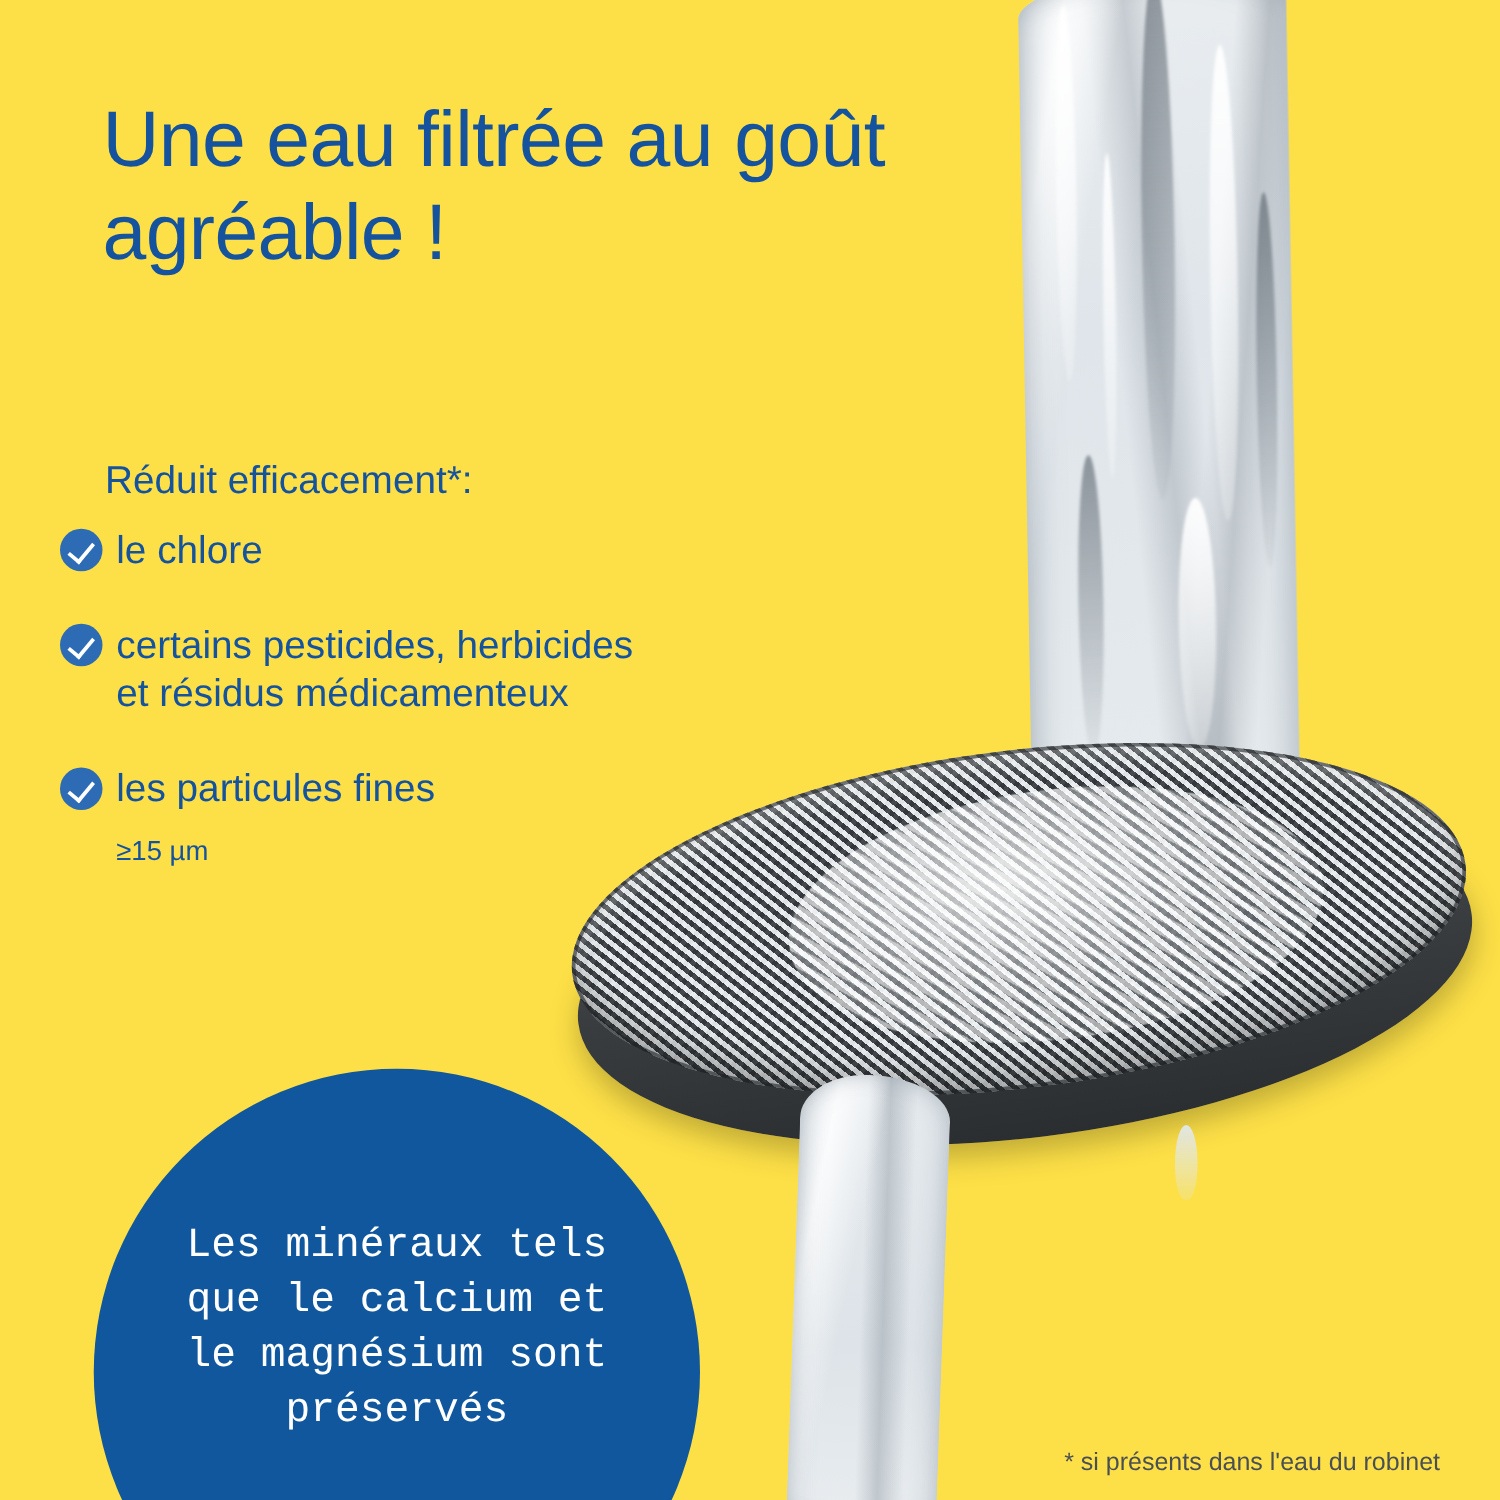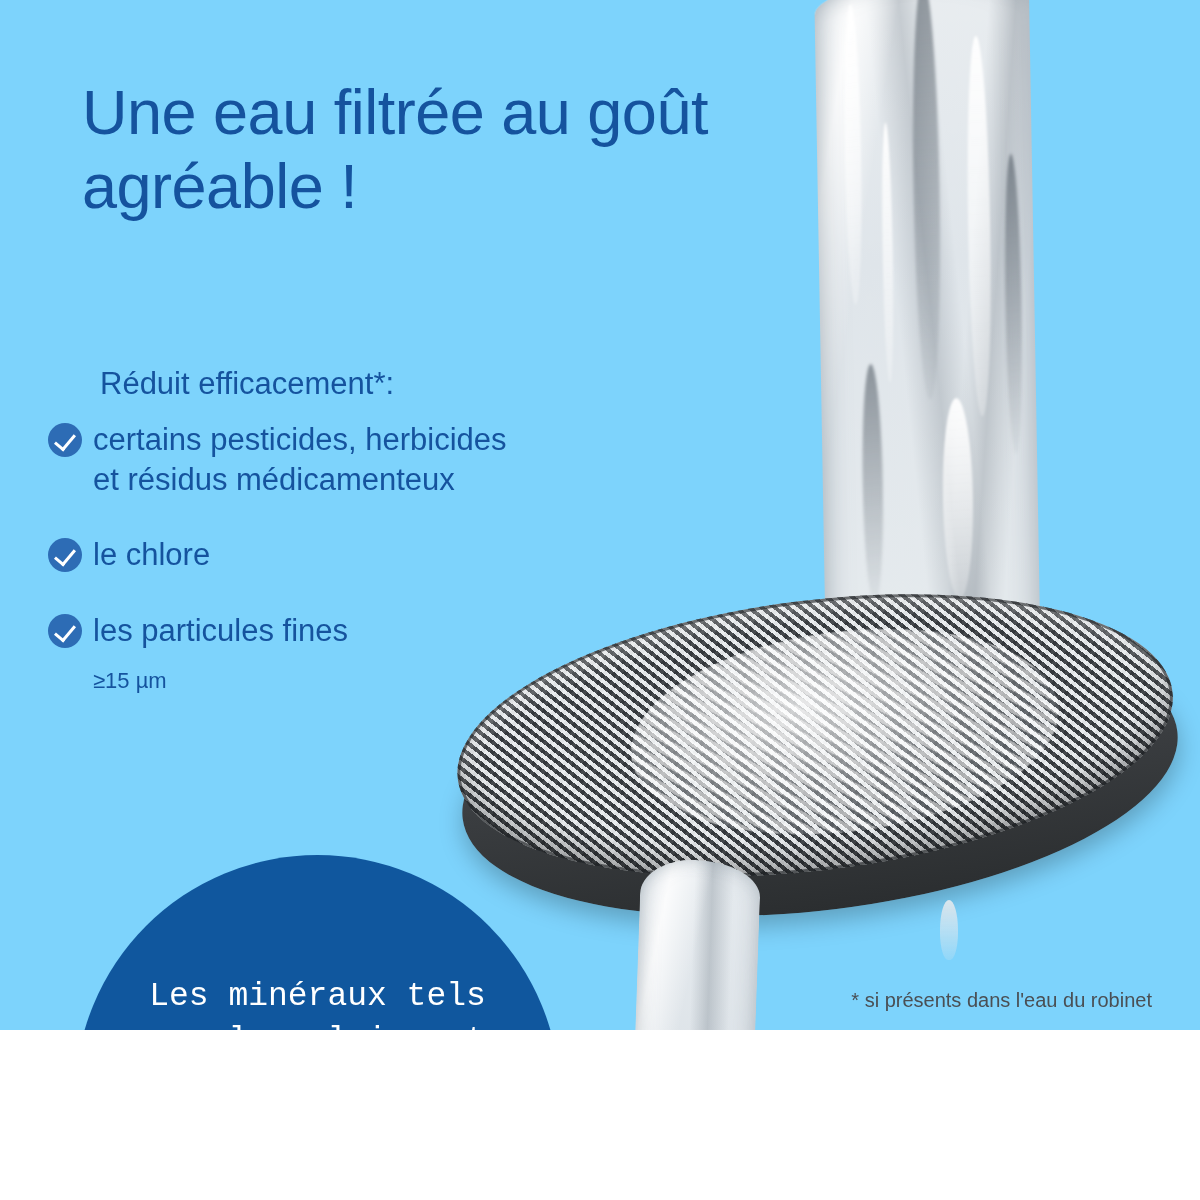"Une eau filtrée au goût" #stage { background: #7dd3fc -> #fde047; height: 1030px -> 1200px }
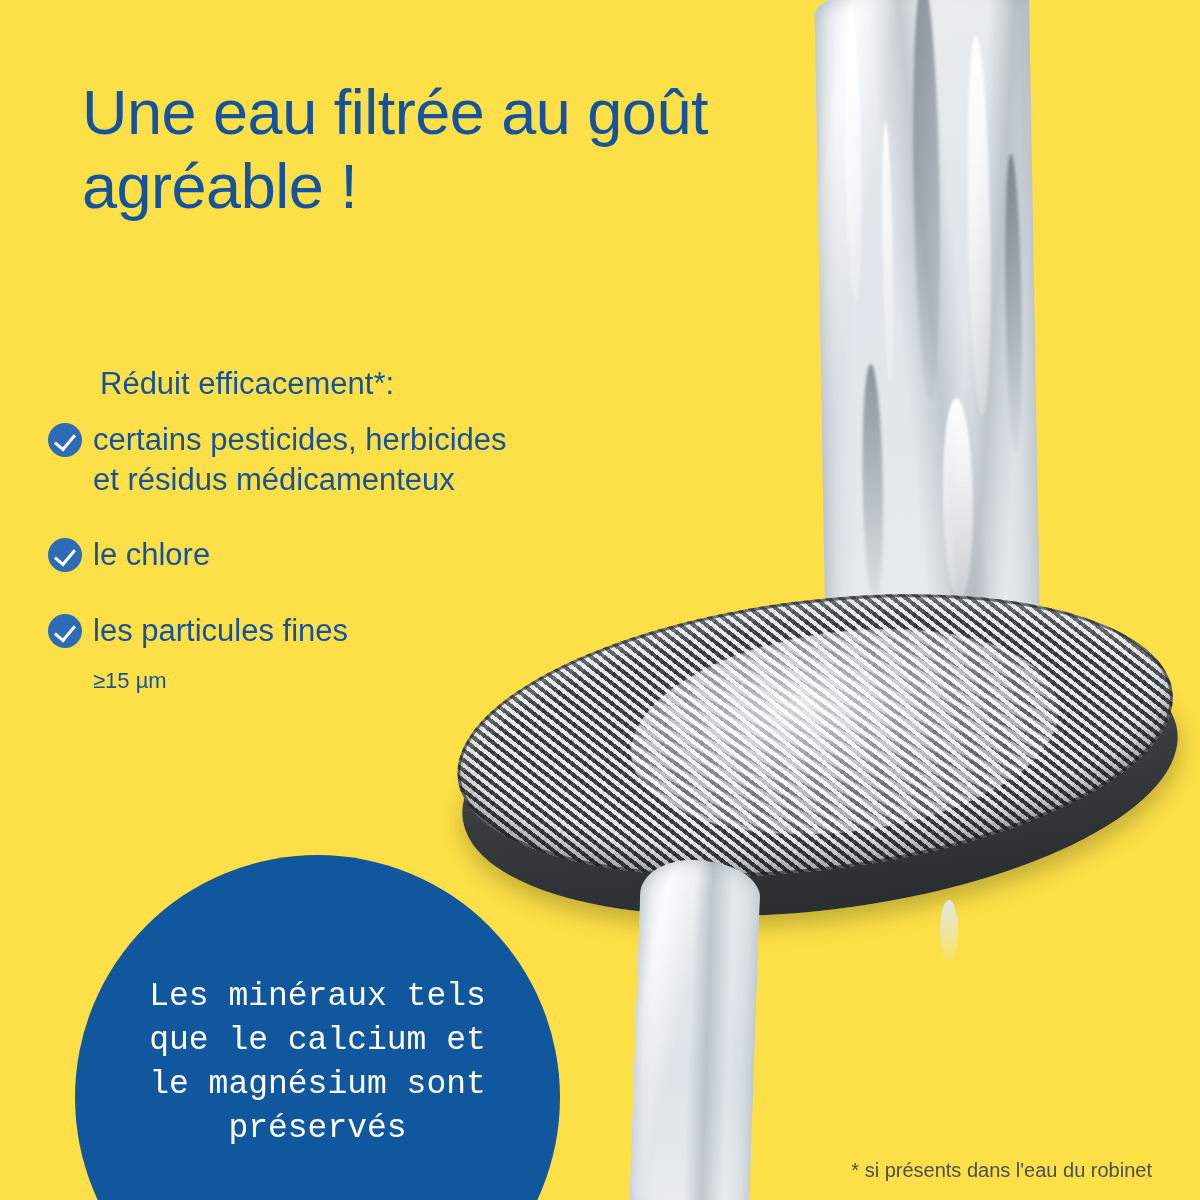"Réduit efficacement*:" .subhead { left: 100px -> 84px }
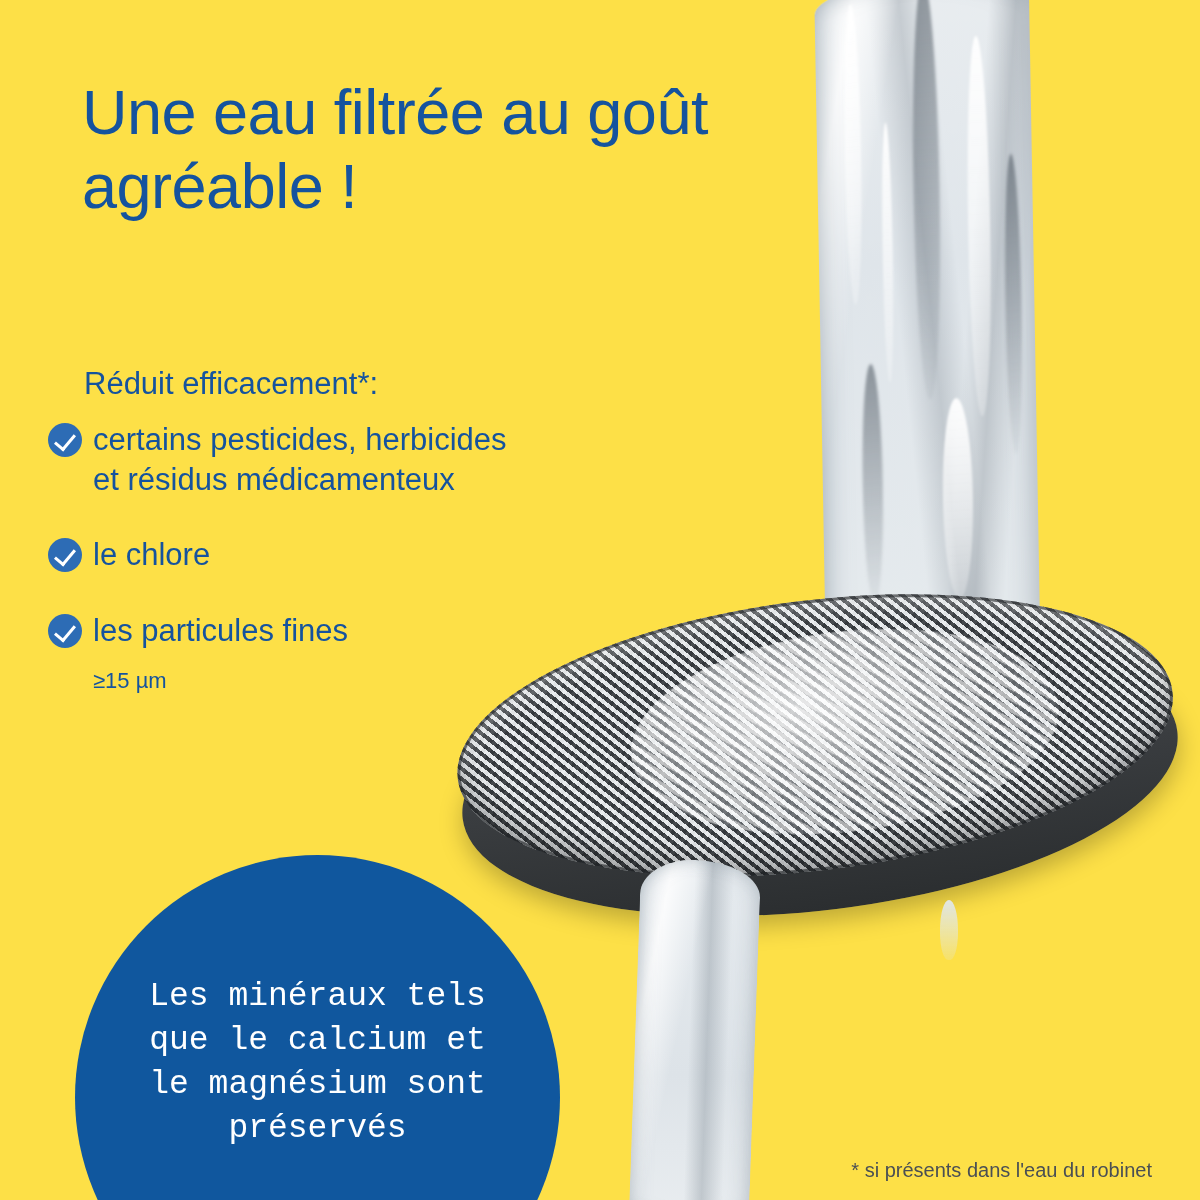"certains pesticides, herbicides et" div.bullet { order: before "le chlore" -> after "le chlore" }
